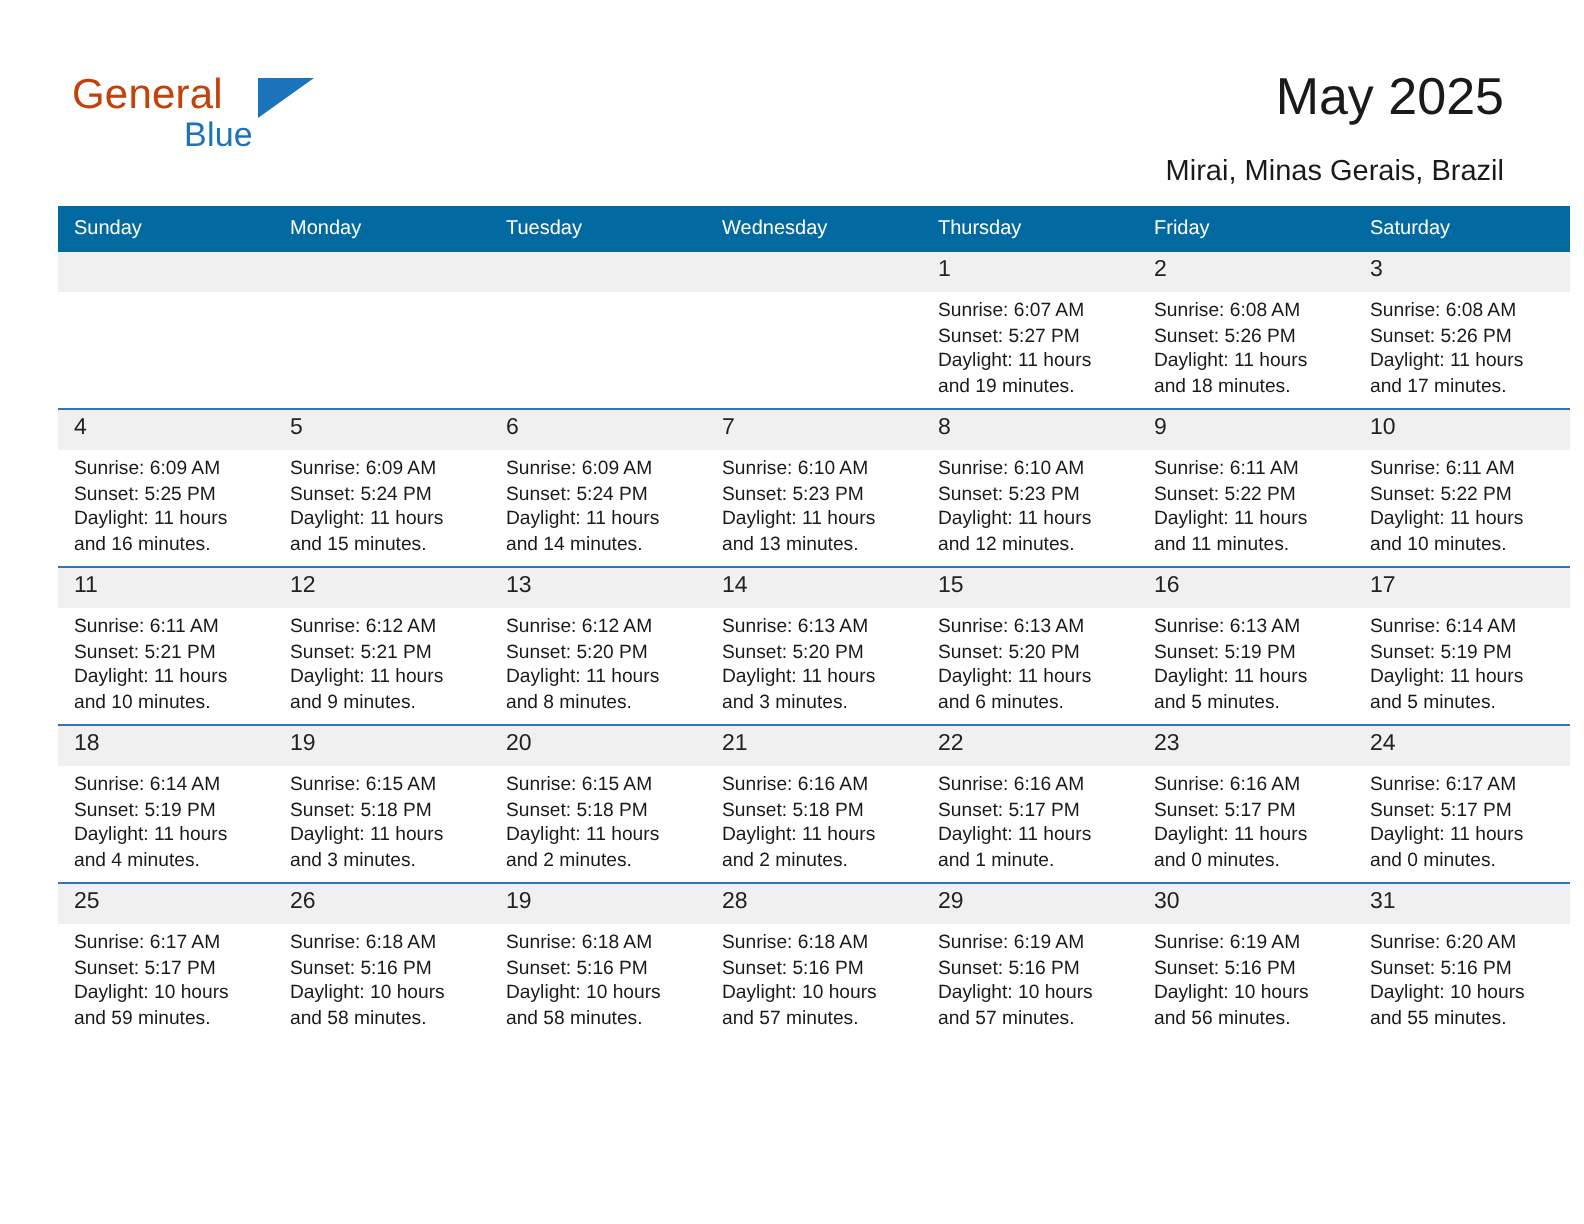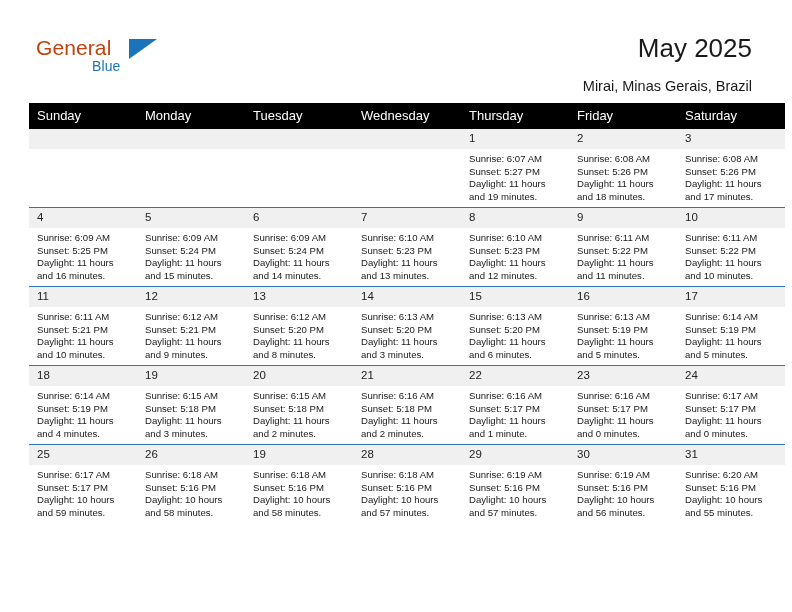"Blue" .logo-blue { font-size: 14px -> 17px }
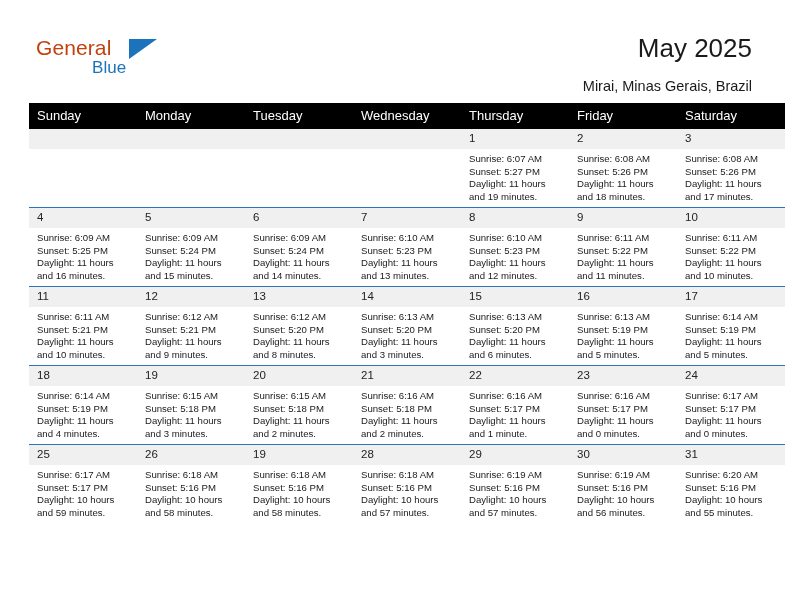"Sunday" .cal-table th { background: #000000 -> #0369a1; font-size: 13px -> 10px }
